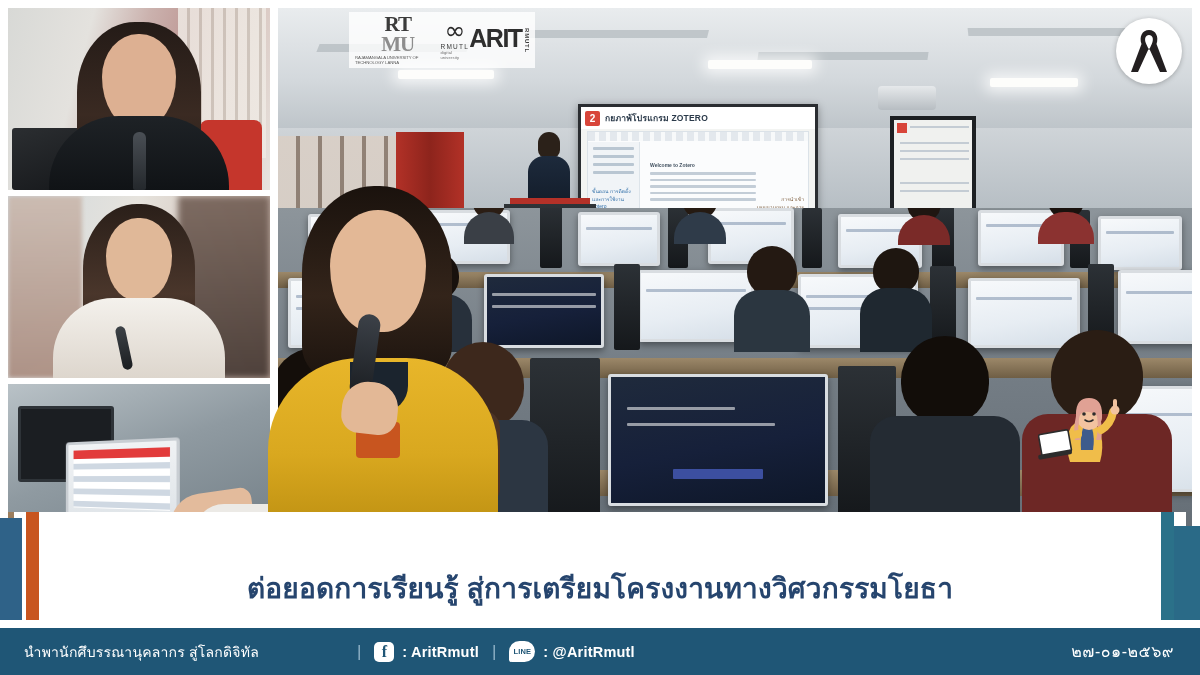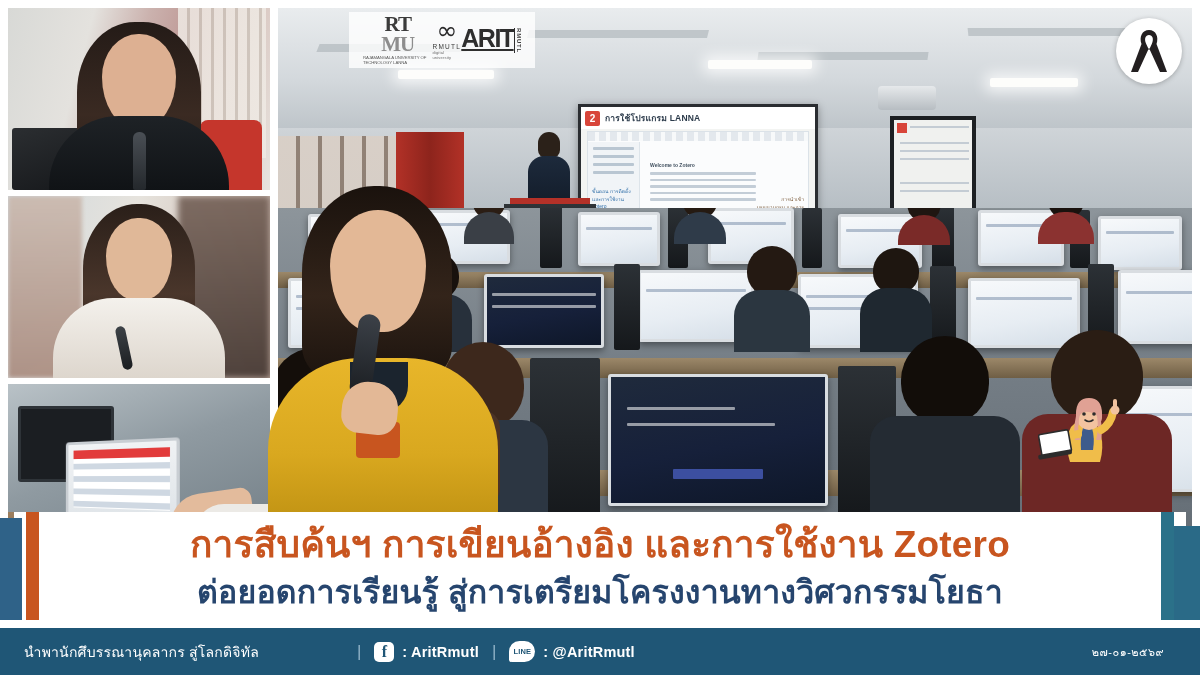"RT" .logo-strip { padding: 0 14px -> 0 6px }
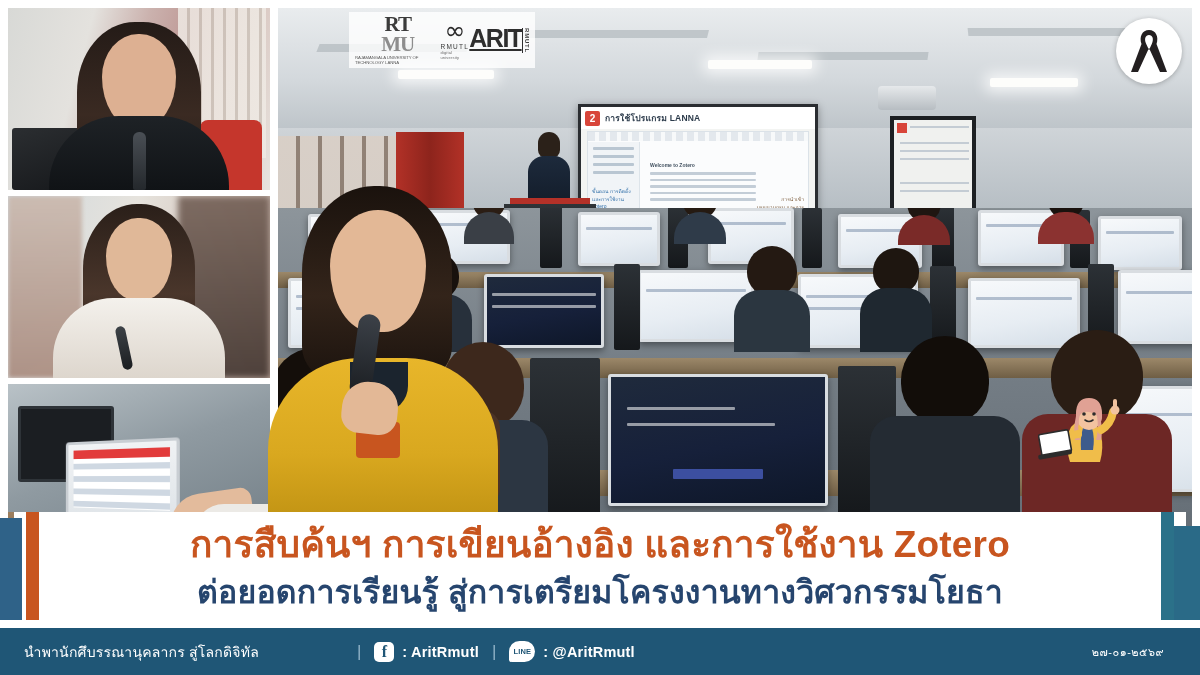"ARIT" .logo-arit { text-decoration: underline -> none }
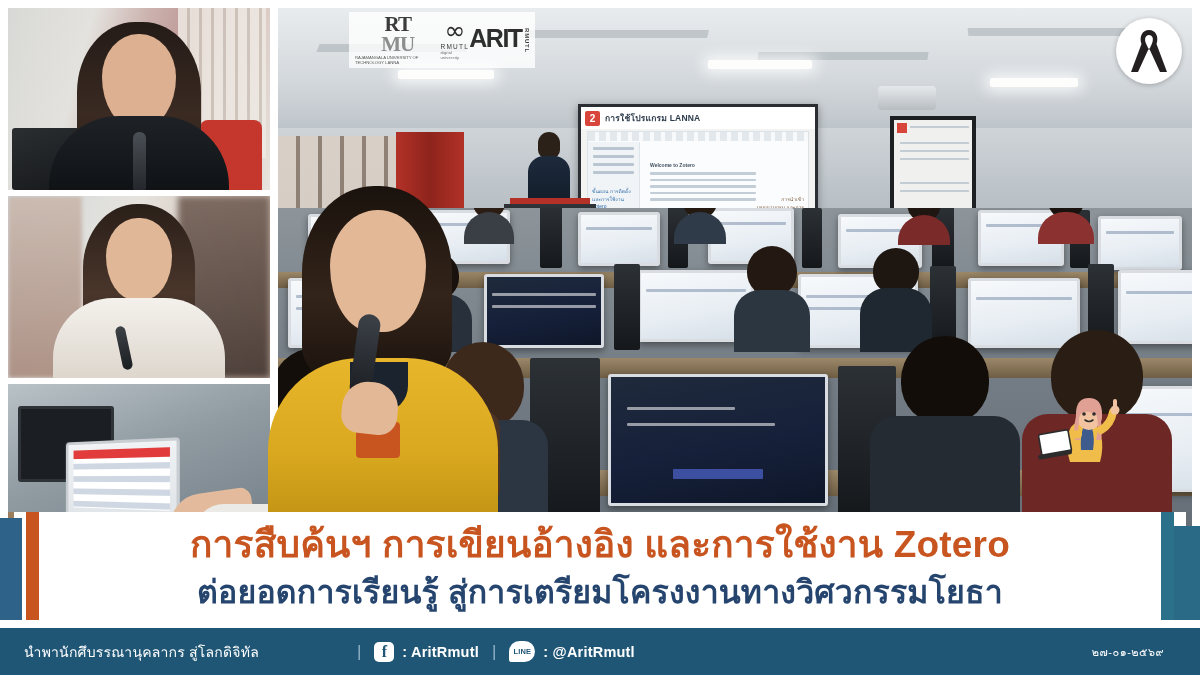"การใช้โปรแกรม LANNA" div.slide-title { text: การใช้โปรแกรม LANNA -> กยภาพ้โปรแกรม ZOTERO }
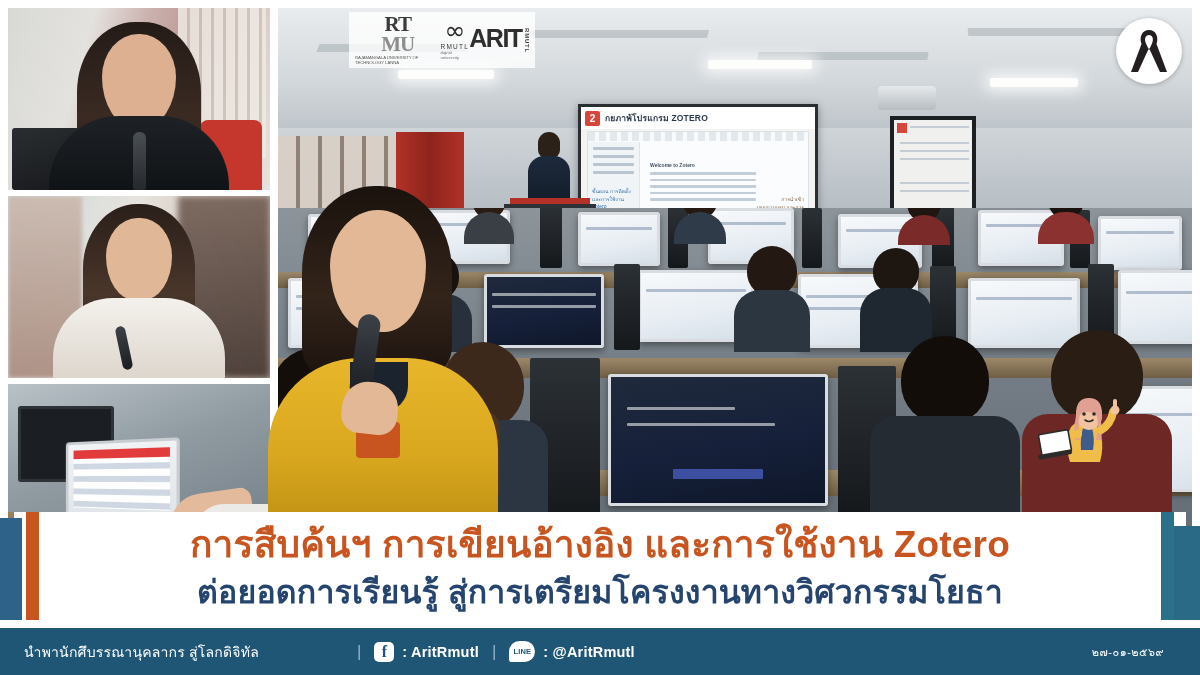"การสืบค้นฯ การเขียนอ้างอิง และการใช้งาน" div.hl-line { html: <div>การสืบค้นฯ การเขียนอ้างอิง และการใช้งาน Zotero</div> -> none }
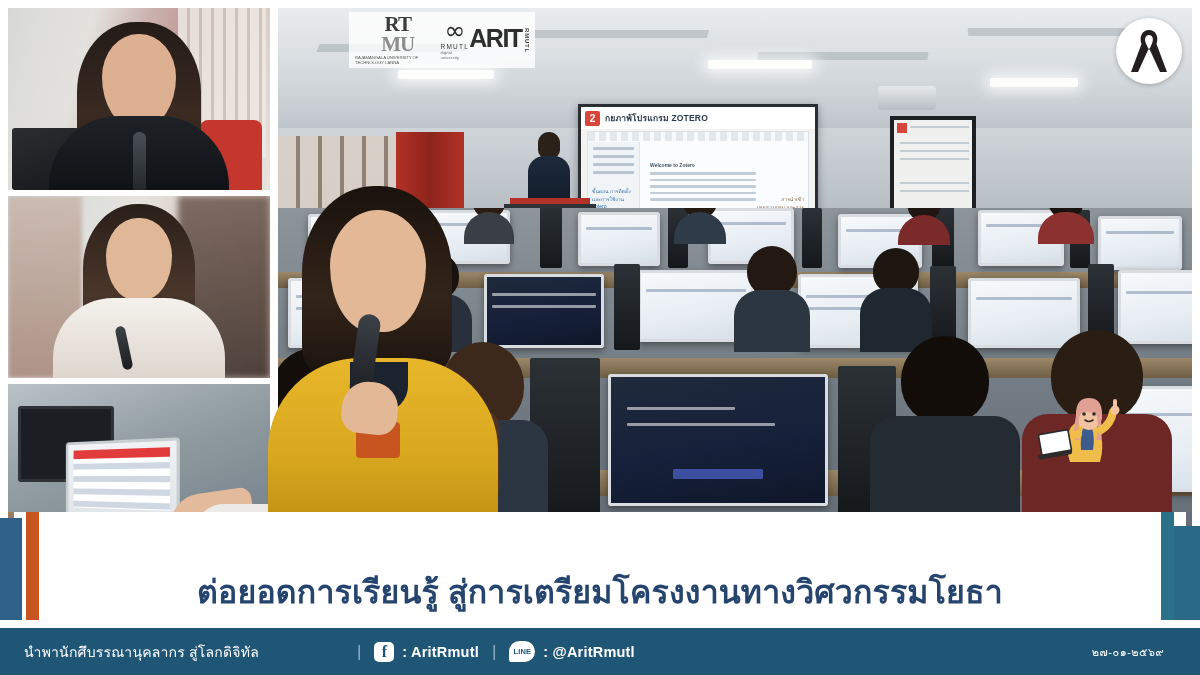"ต่อยอดการเรียนรู้" .hl3 { font-size: 32px -> 28px }
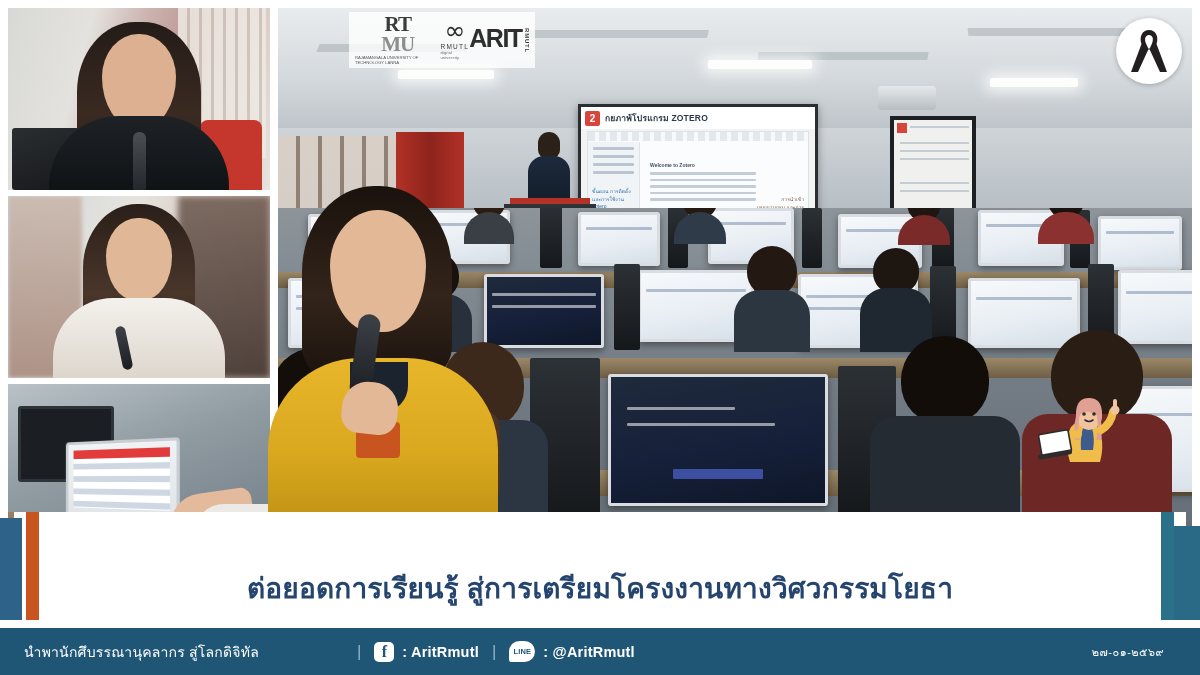"๒๗-๐๑-๒๕๖๙" .footer-date { font-size: 11px -> 16px; margin-right: 36px -> 26px }
